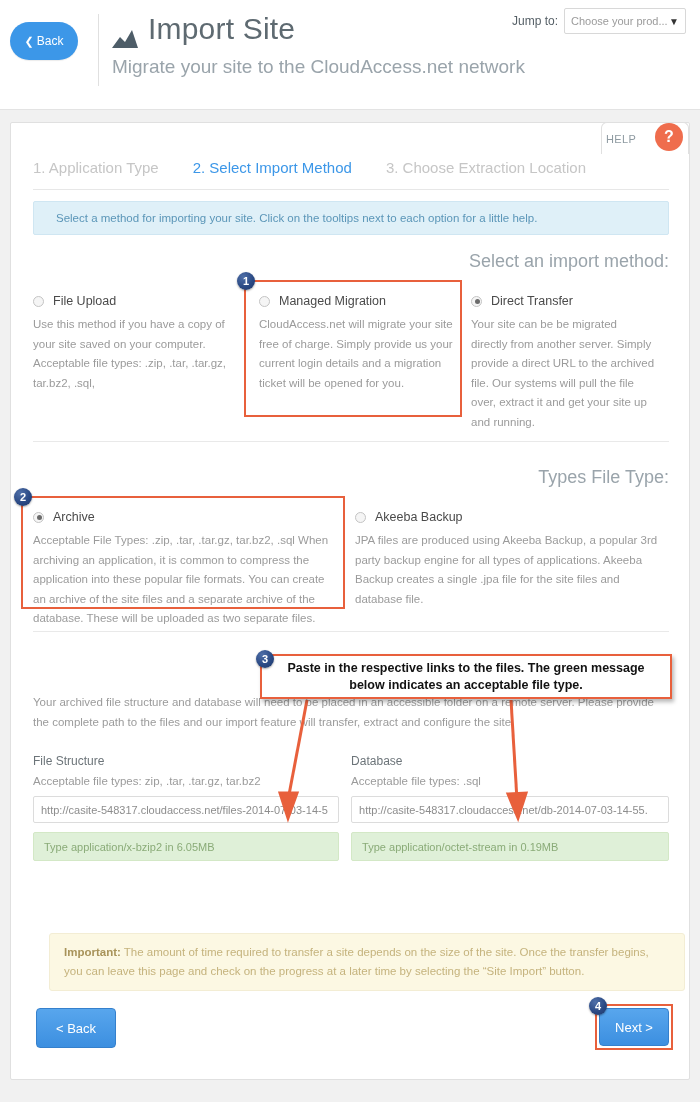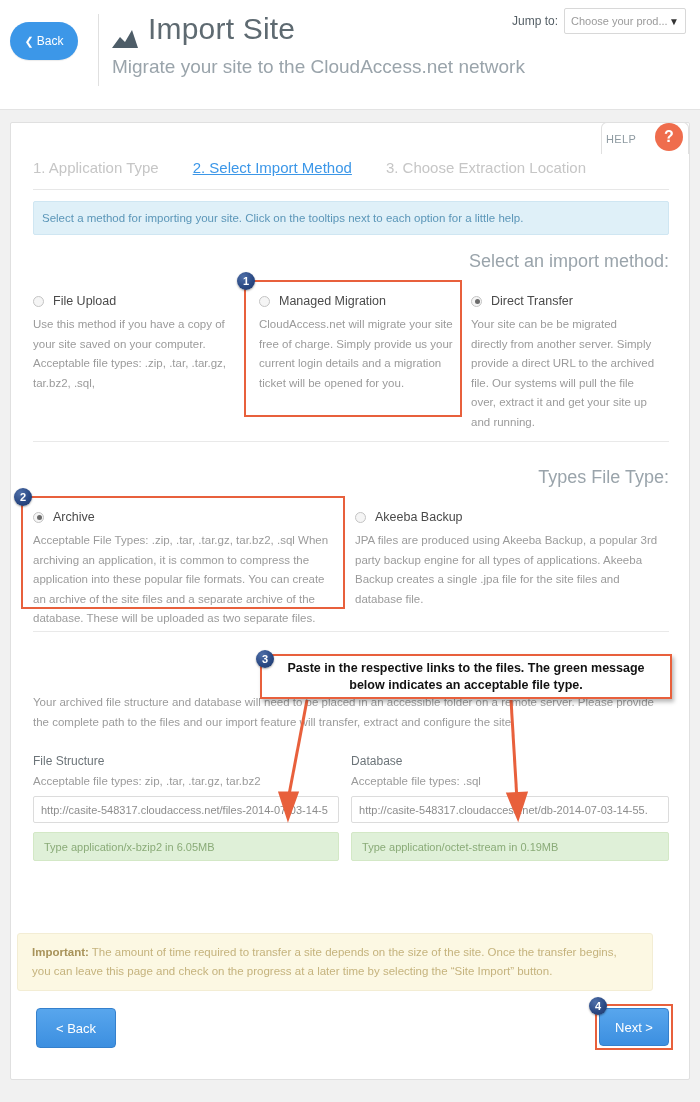"2. Select Import Method" .step.active { text-decoration: underline -> none }
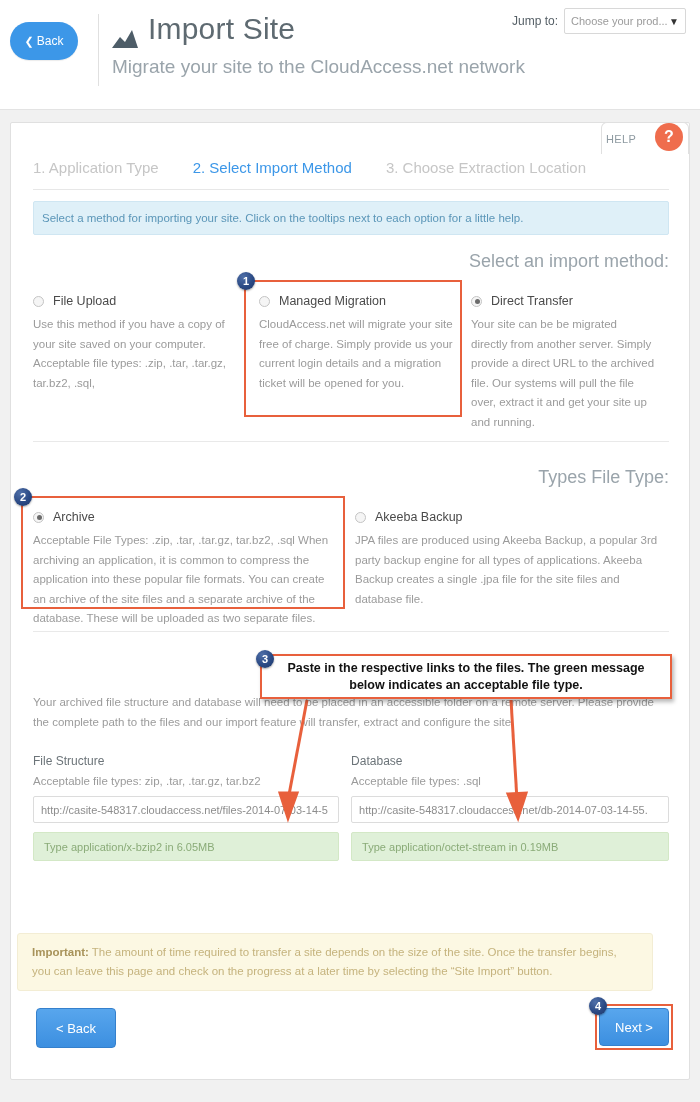"Select a method for importing" .info-bar { padding: 0 8px -> 0 22px }
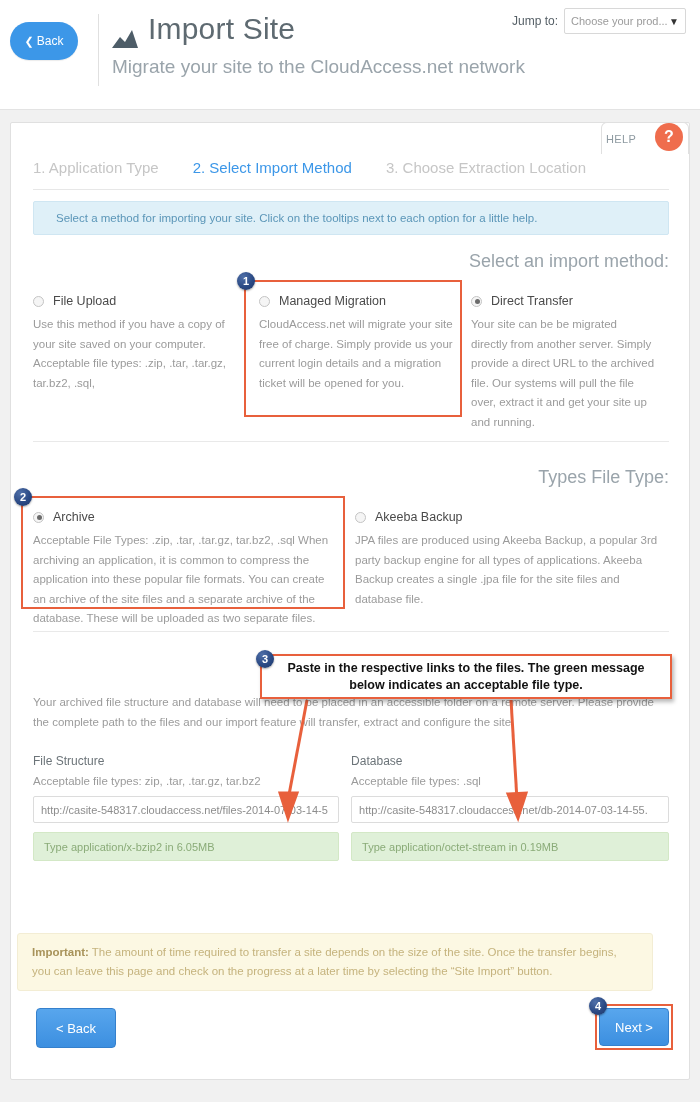"Important: The amount of time" .important-box { left: 6px -> 38px }
